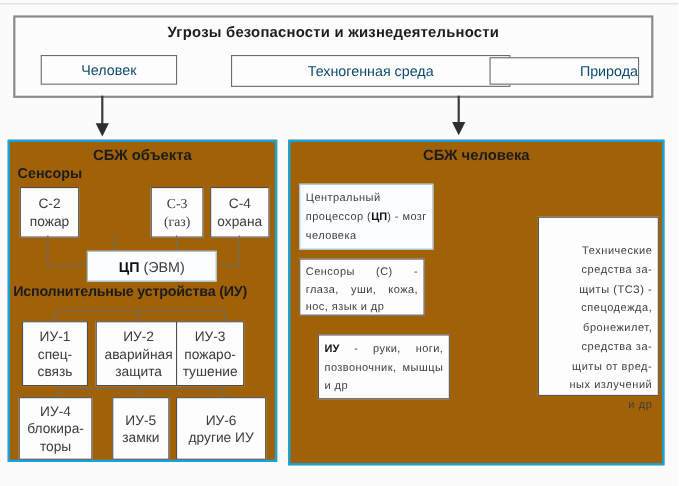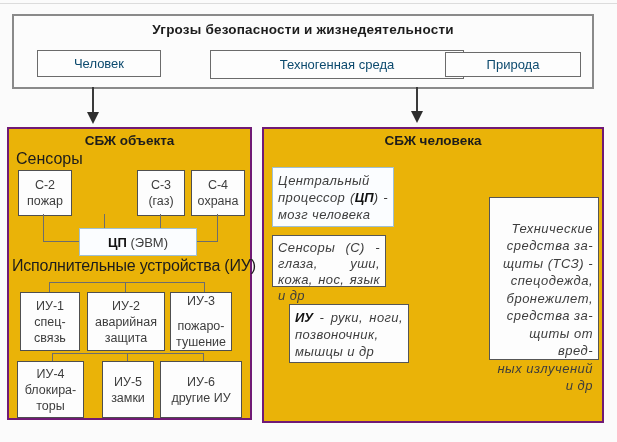"Природа" .src-3 { justify-content: none -> flex-end }
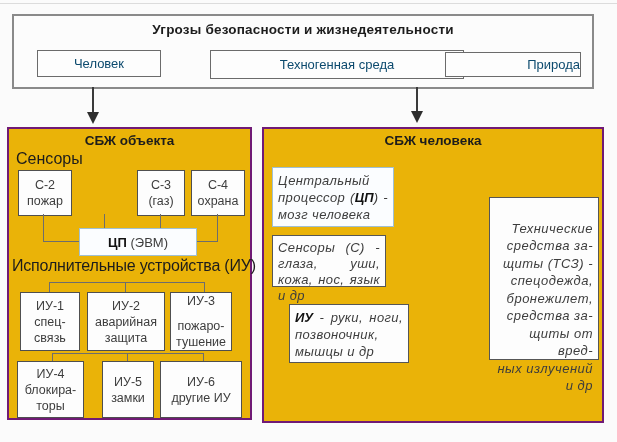"СБЖ объекта" .panel { background: #eab308 -> #a16207; border: 2px solid #701a75 -> 2px solid #0ea5e9 }
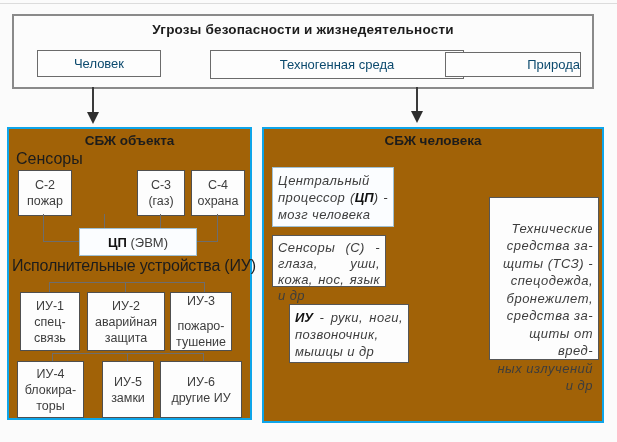"Сенсоры" .bold-label { font-size: 16px -> 13px; font-weight: normal -> bold }
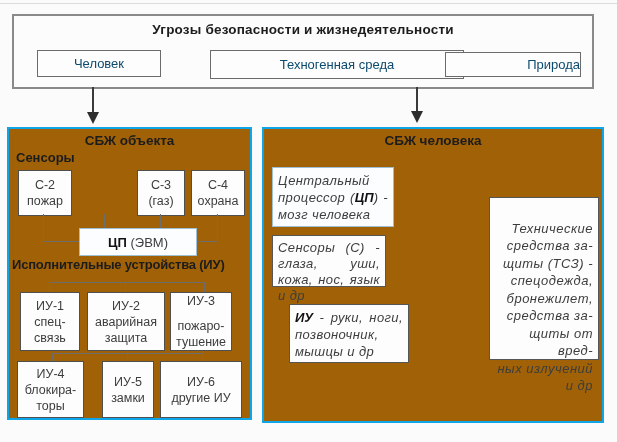"С-3" .s3 { font-family: none -> Liberation Serif, serif }
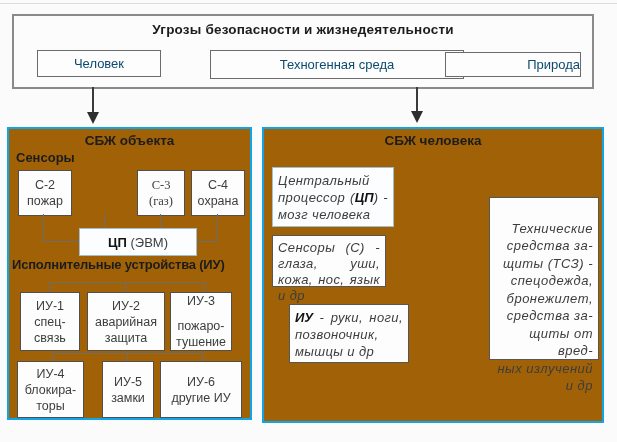"Центральный процессор (ЦП) - мозг" .rbox { font-size: 13px -> 10px; font-style: italic -> none }
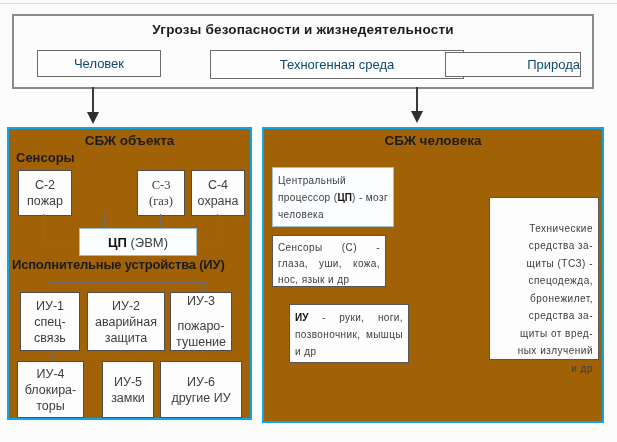"ИУ-3" .iu3 { justify-content: space-between -> none; left: 161px -> 151px }
